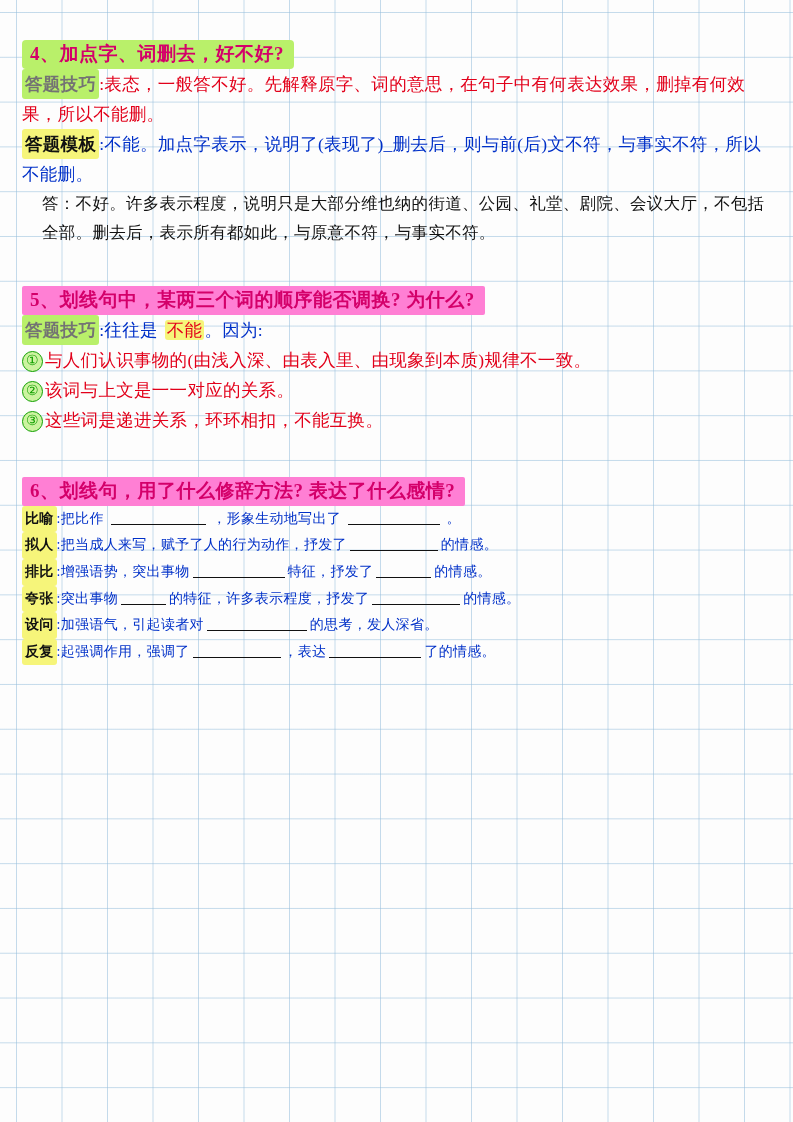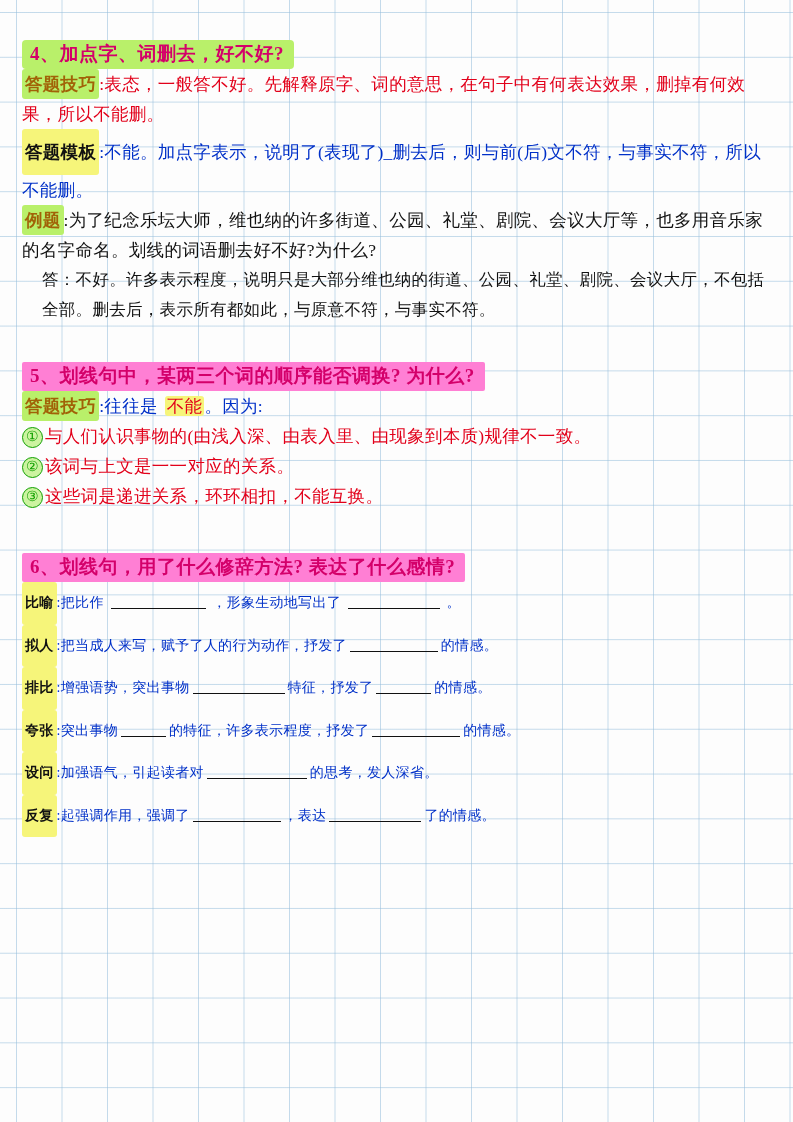"答题技巧" .tag-g { color: #a16207 -> #737373 }
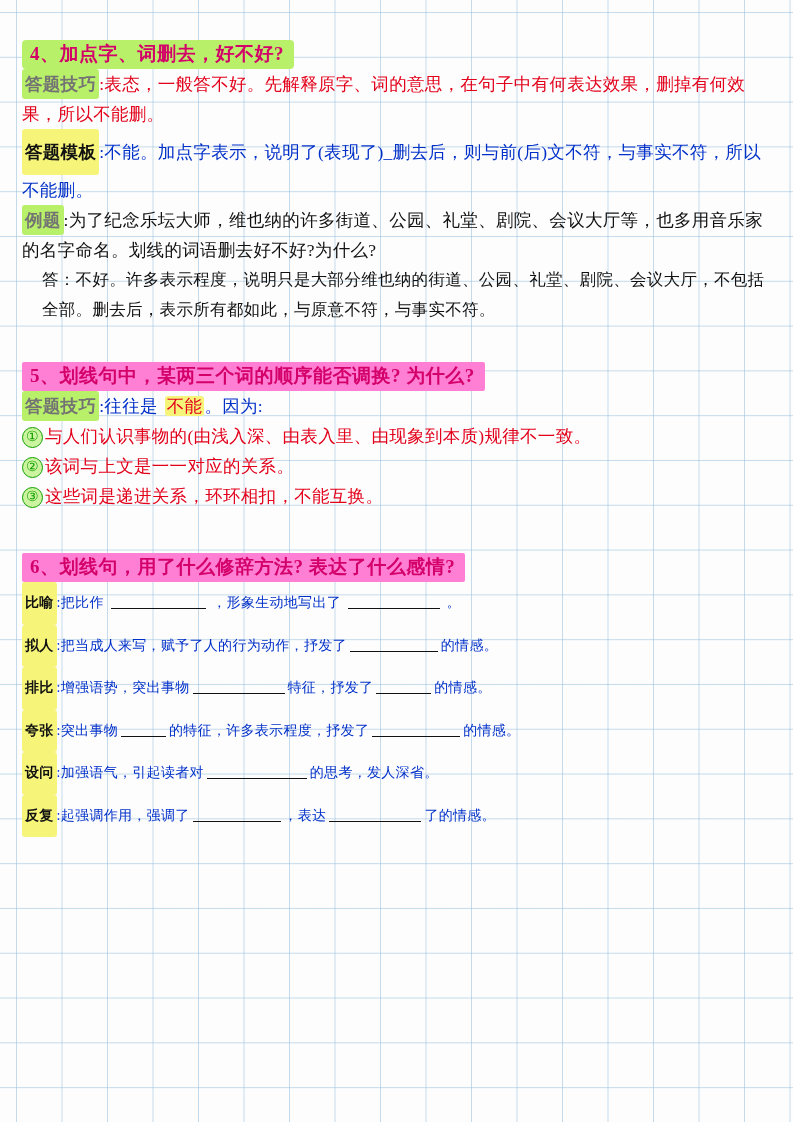"答题模板" .tag { padding: 8px 3px -> 0 3px }
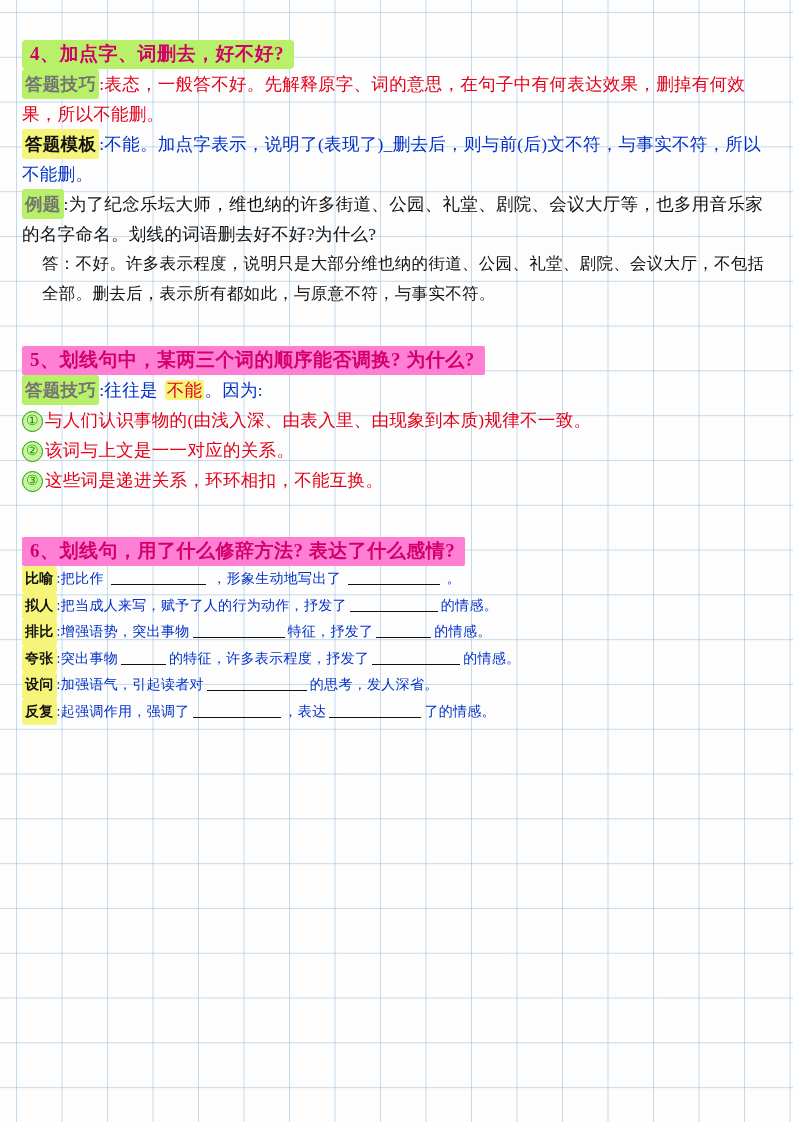"例题" p.line { html: <p> <span>例题</span><span>:为了纪念乐坛大师，维也纳的许多街道、公园、礼堂、剧院、会议大厅等，也多用音乐家的名字命名。划线的词语删去好不好?为什么?</span> </p> -> none }
